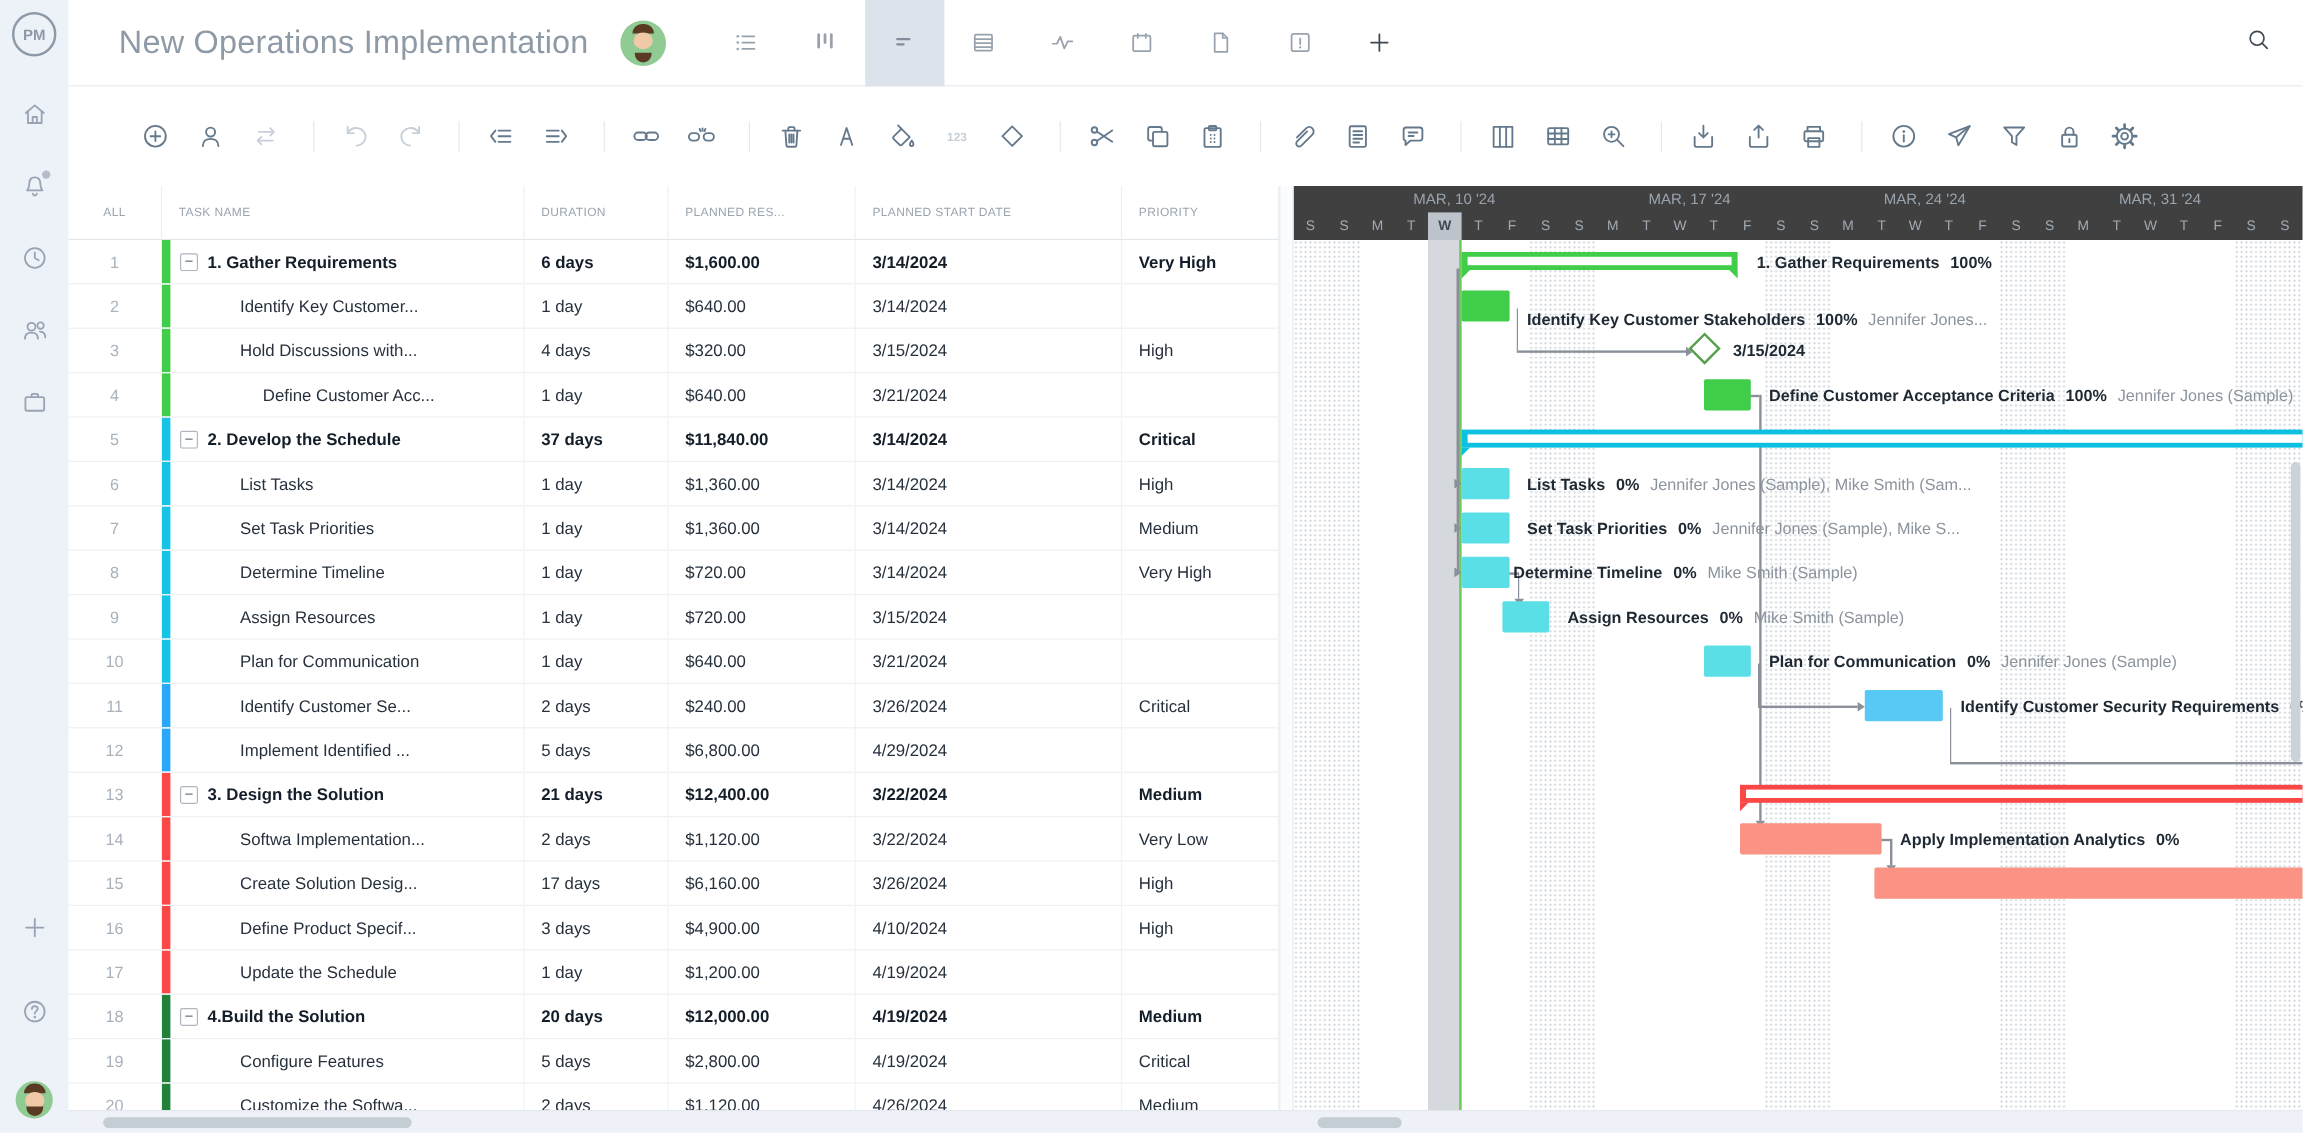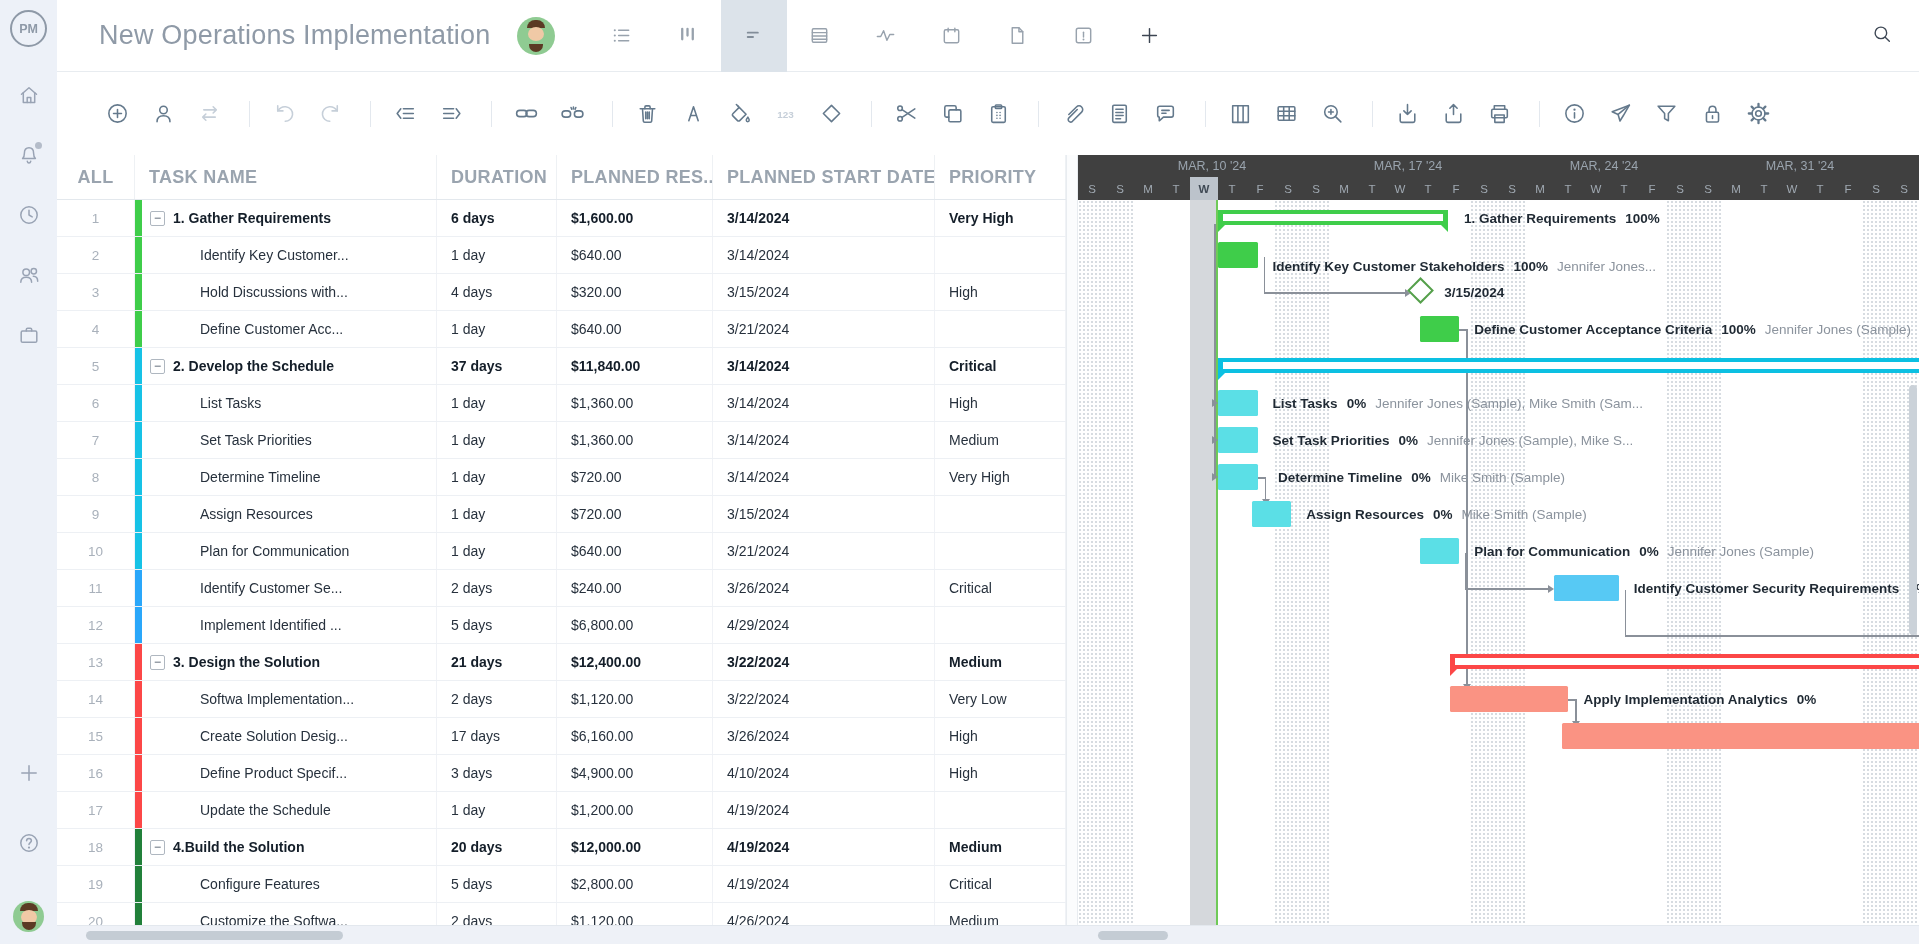"123" #toolbar { padding-left: 48px -> 60px }
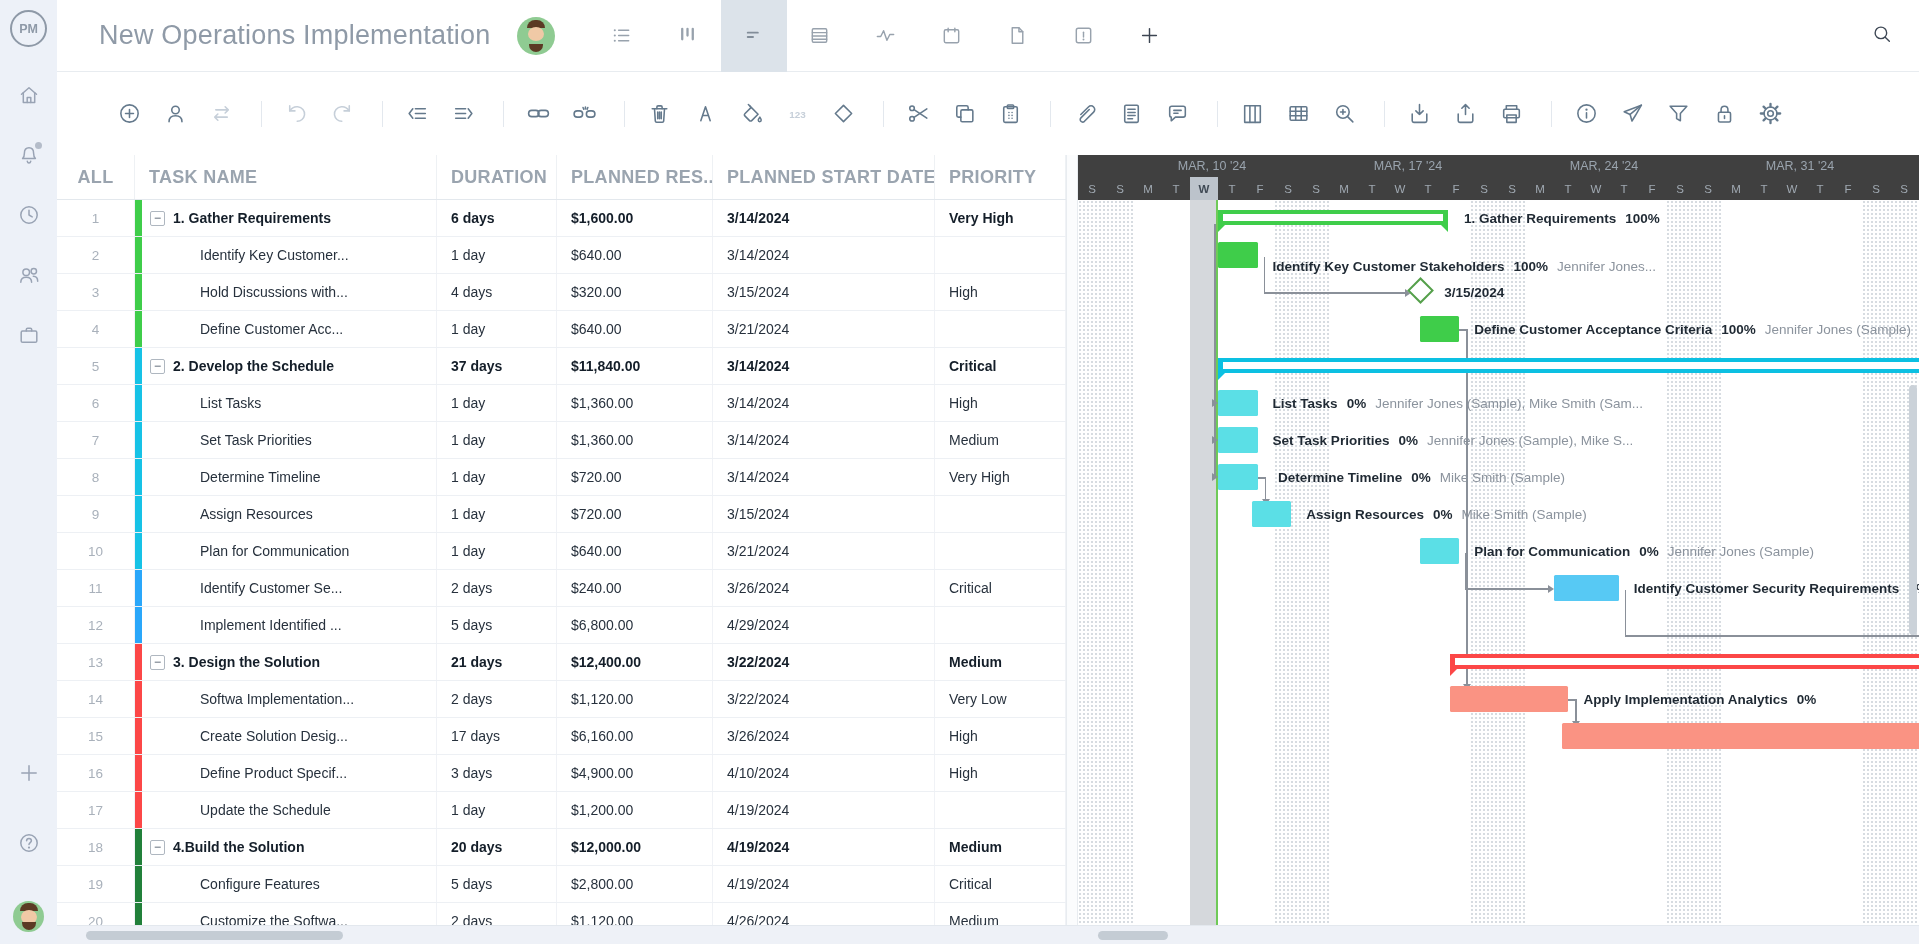"ALL" .hcell { font-size: 18px -> 10px; font-weight: bold -> none }
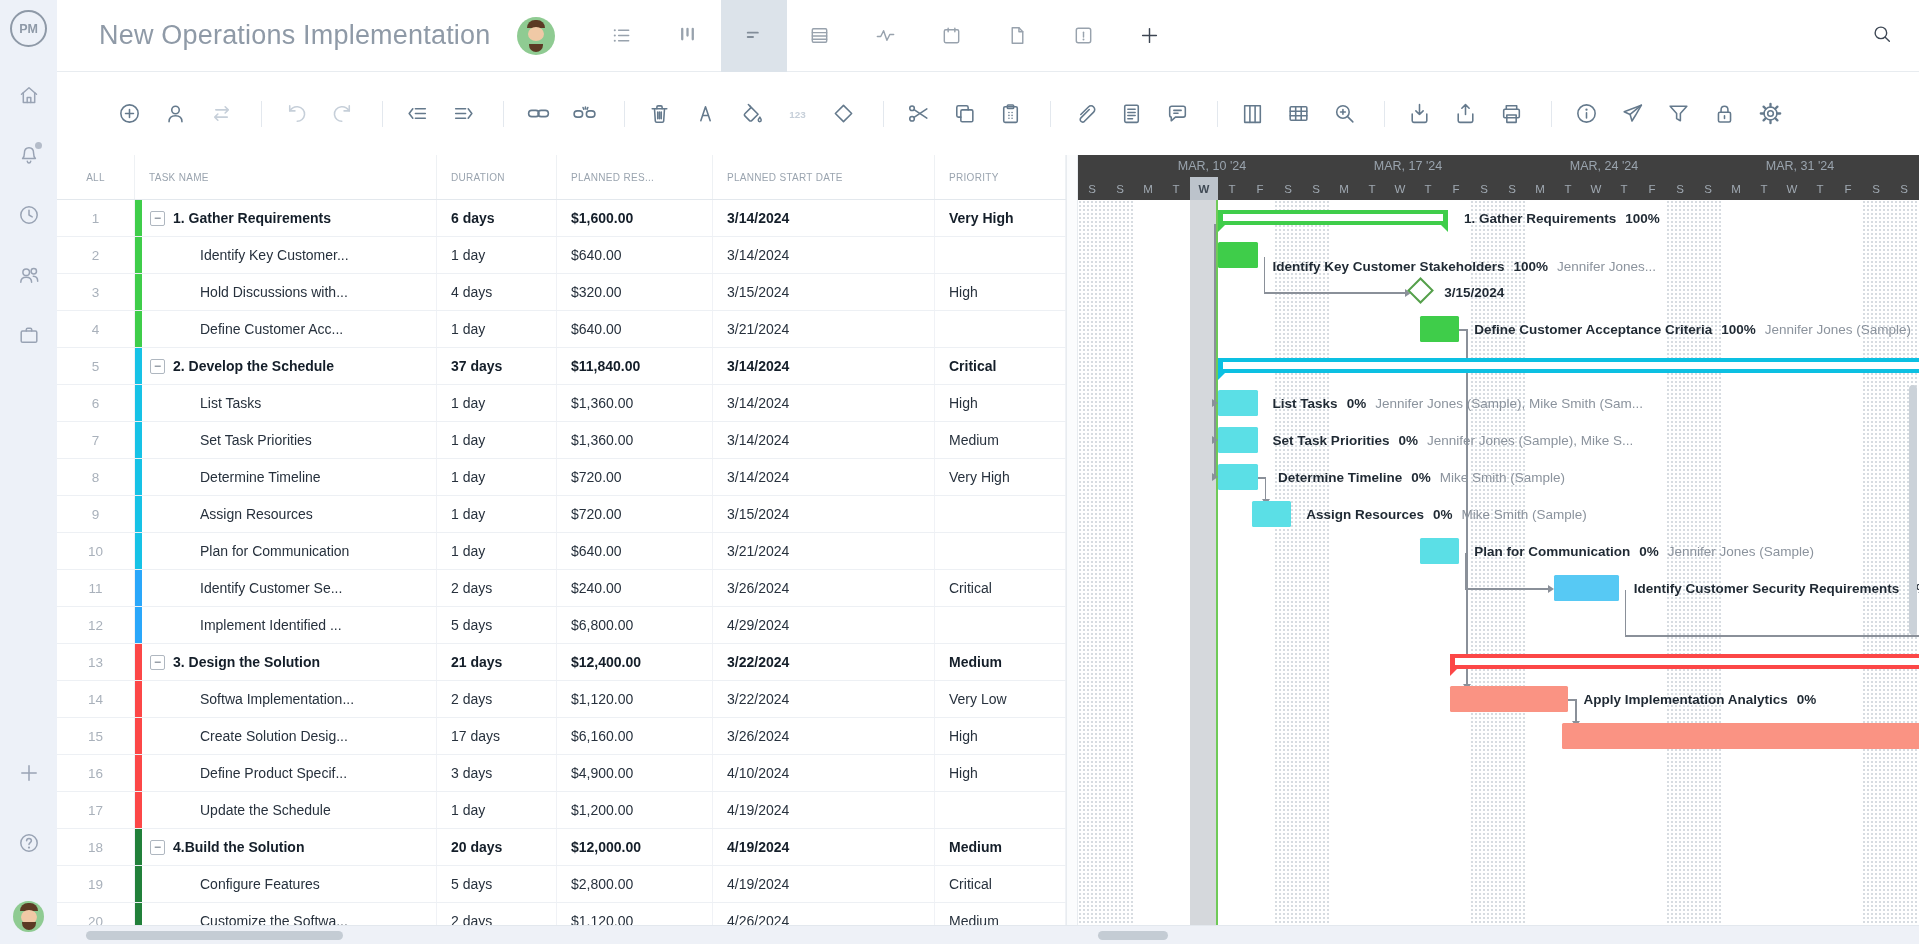"Define Customer Acc..." span.nwrap { padding-left: 65px -> 84px }
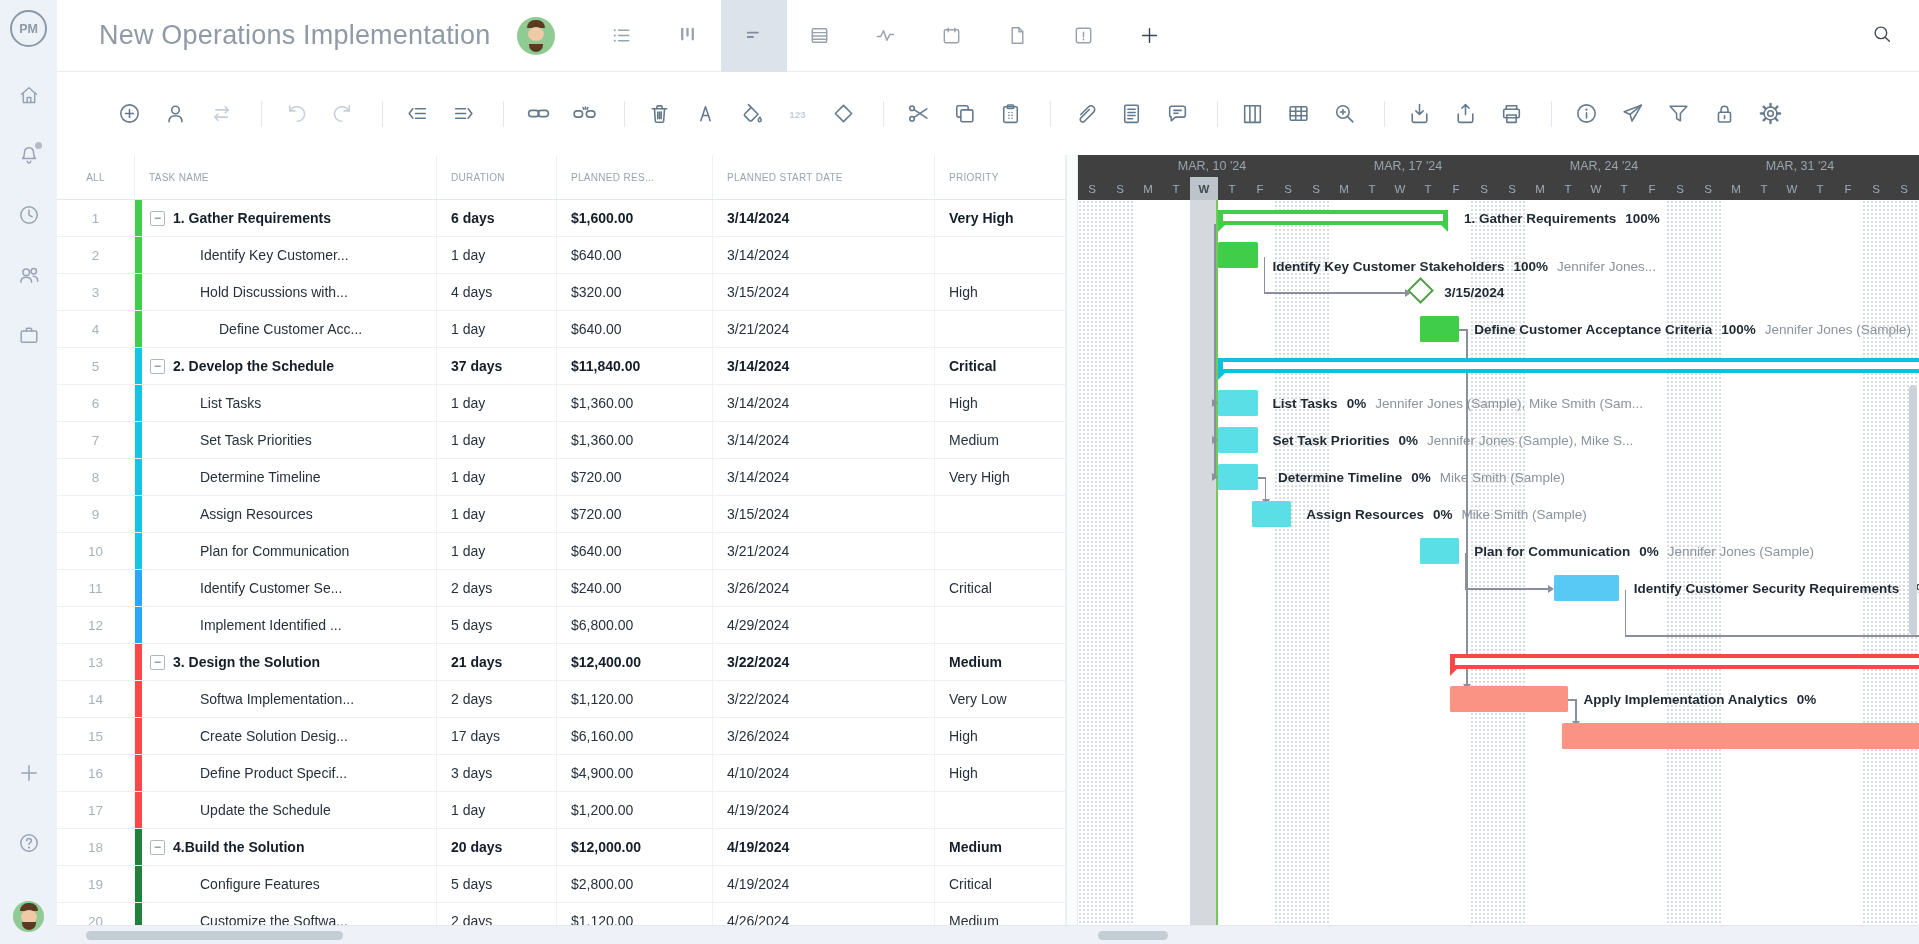"Determine Timeline 0% Mike Smith" div.glabel { left: 200px -> 183px }
